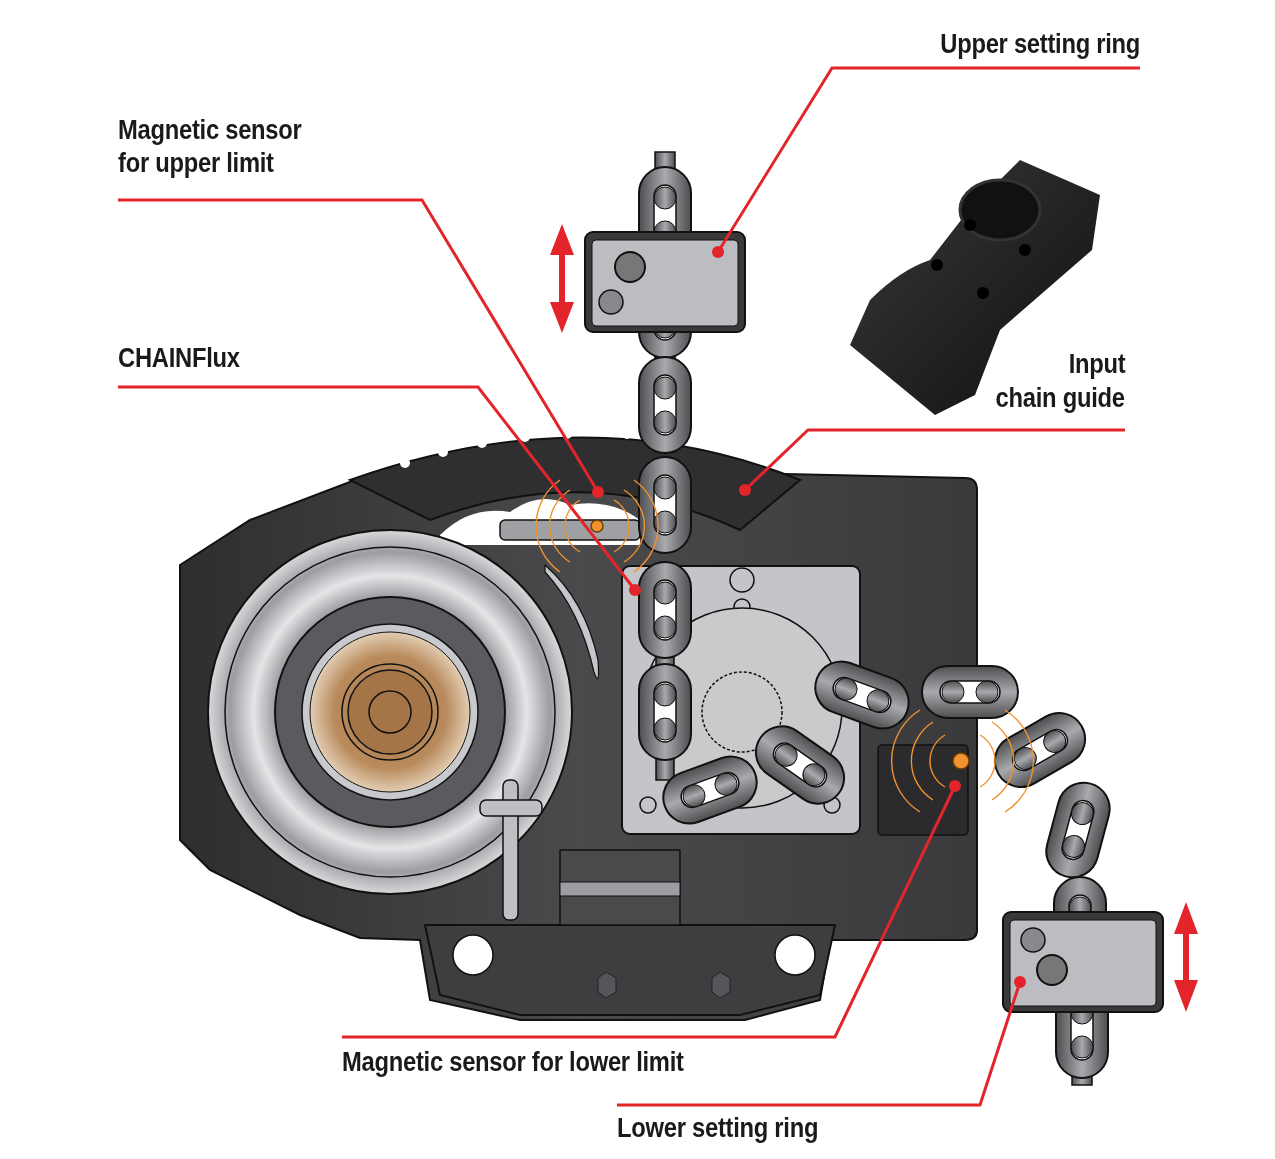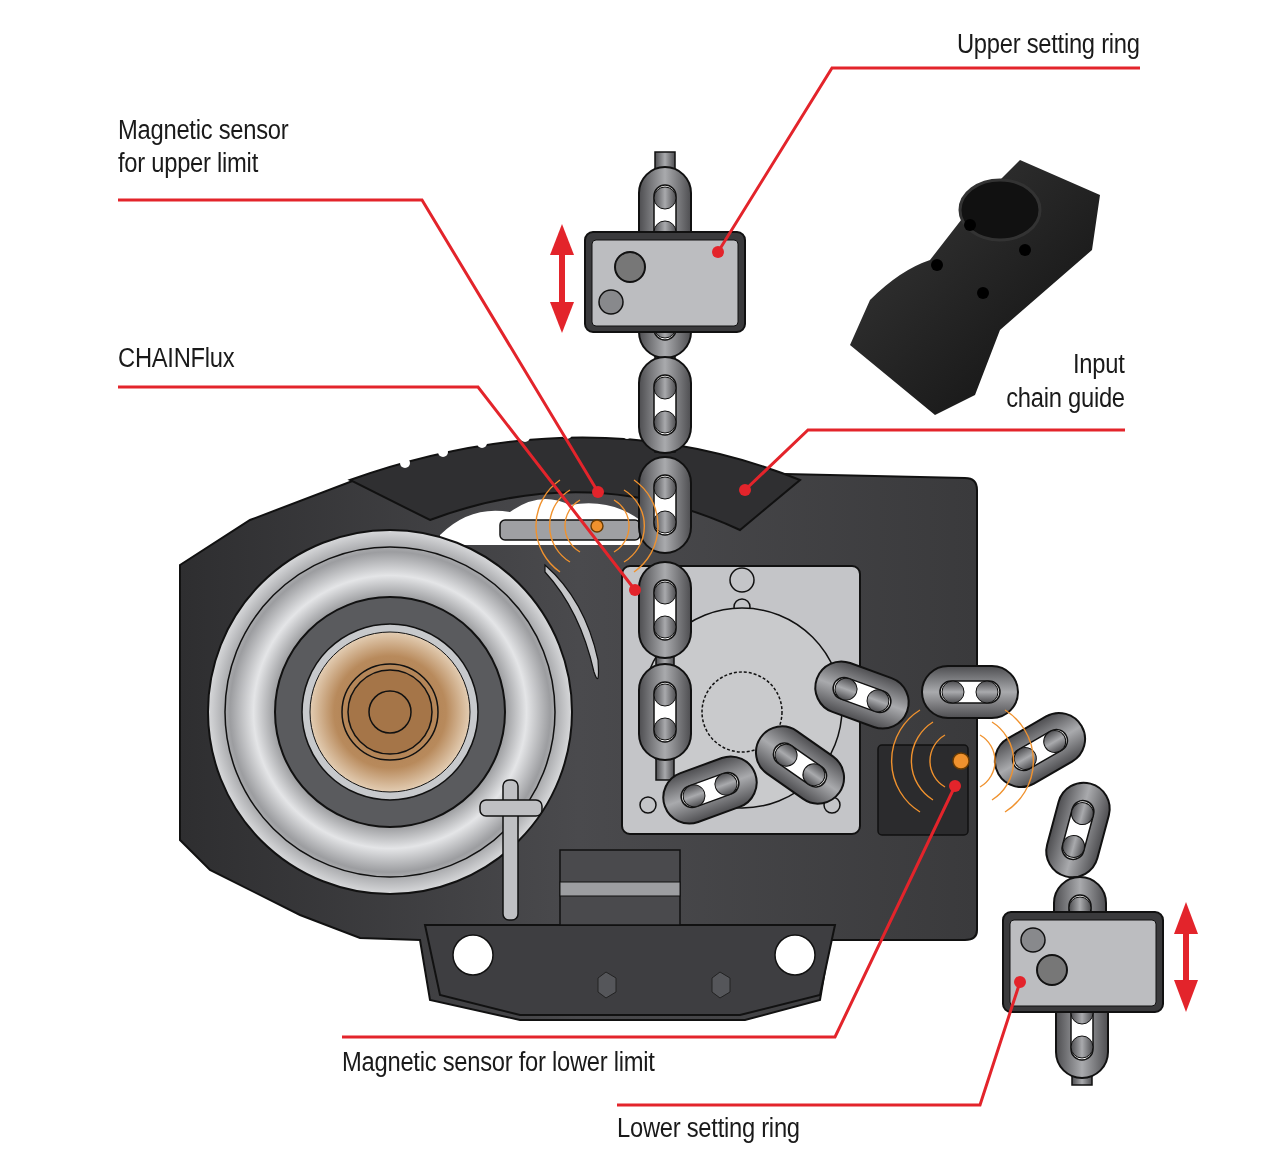"Upper setting ring" #stage { font-weight: none -> bold }
